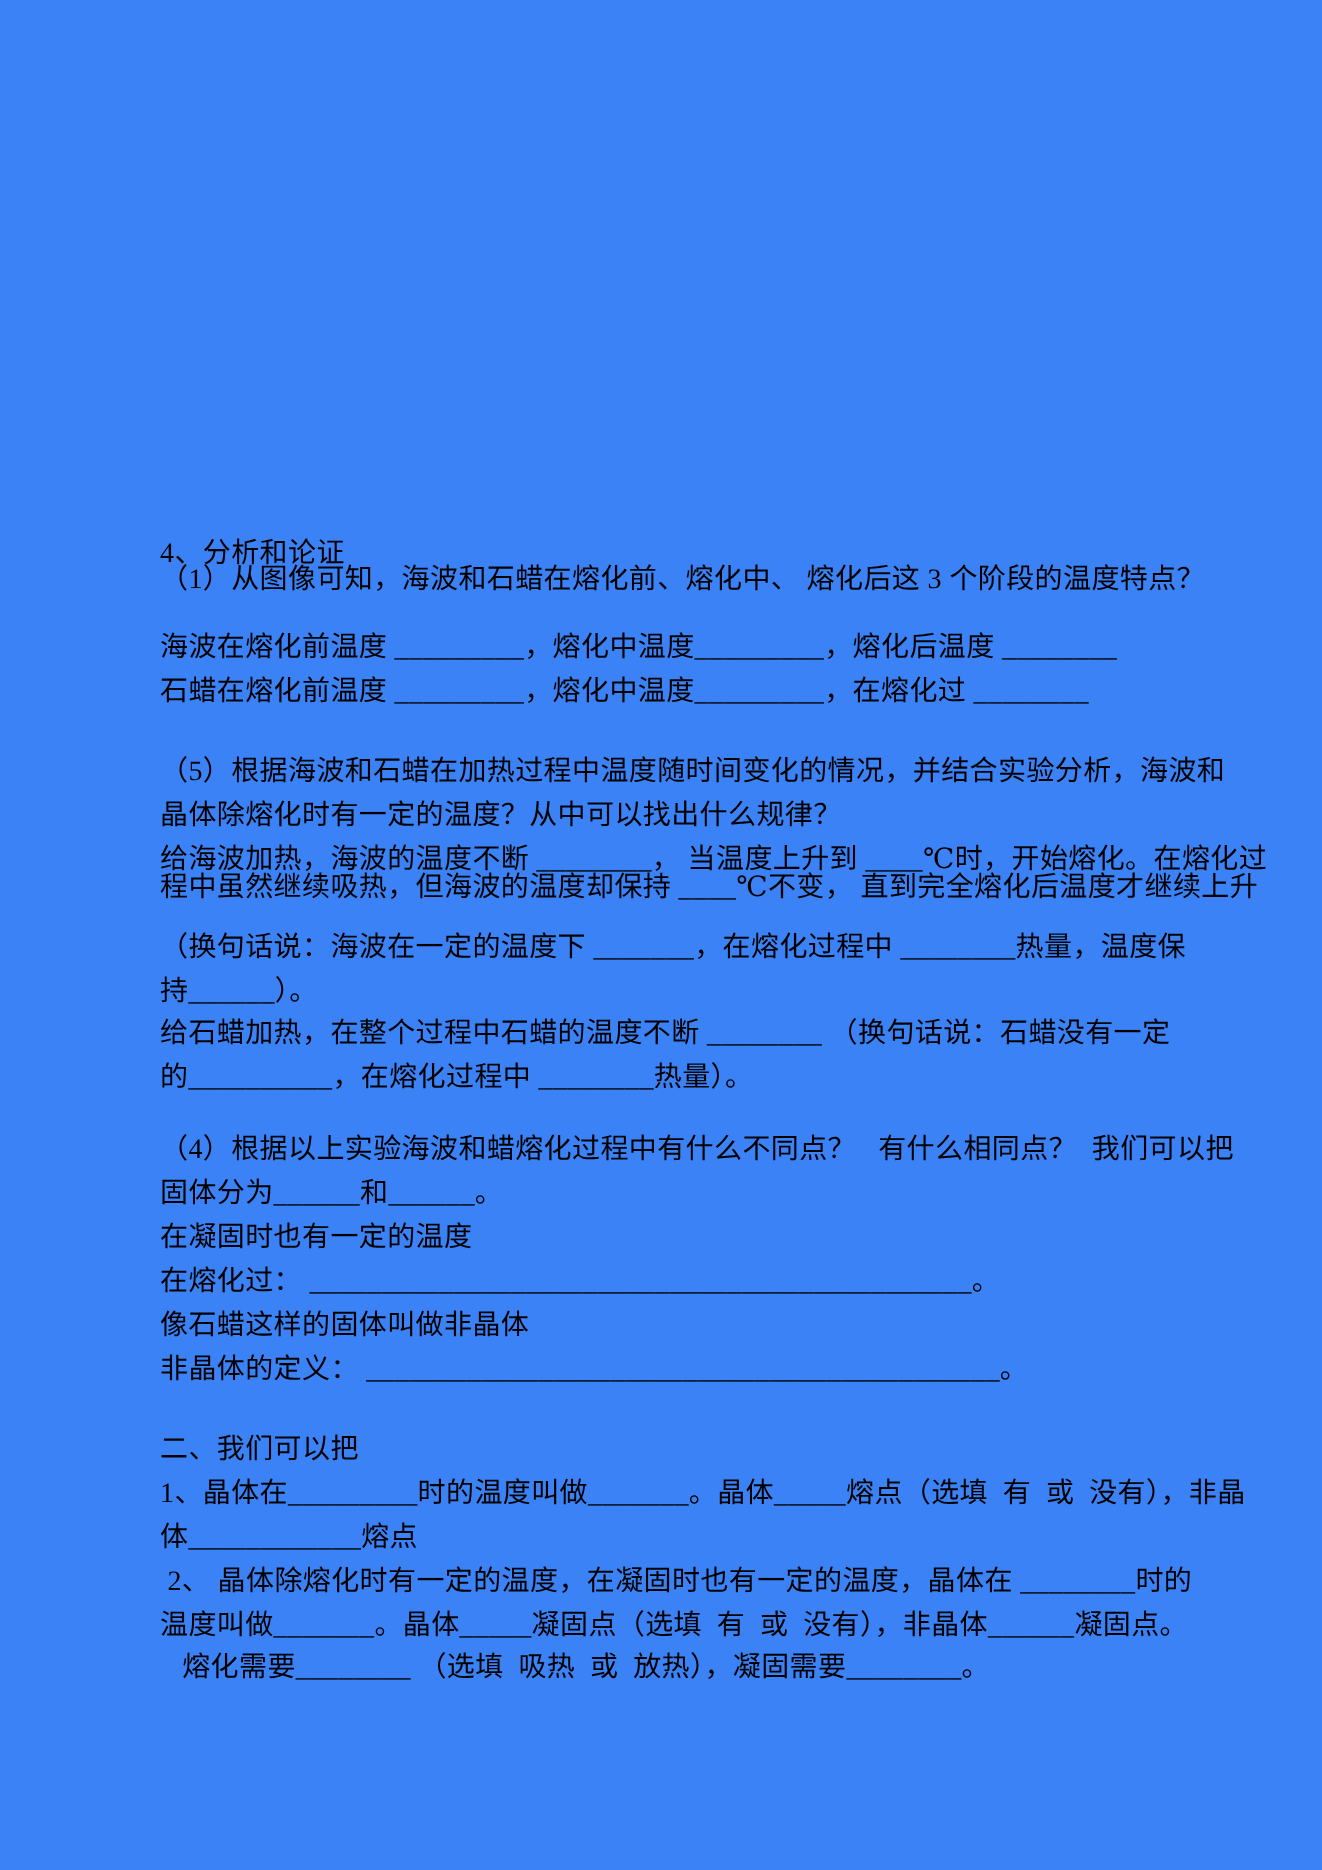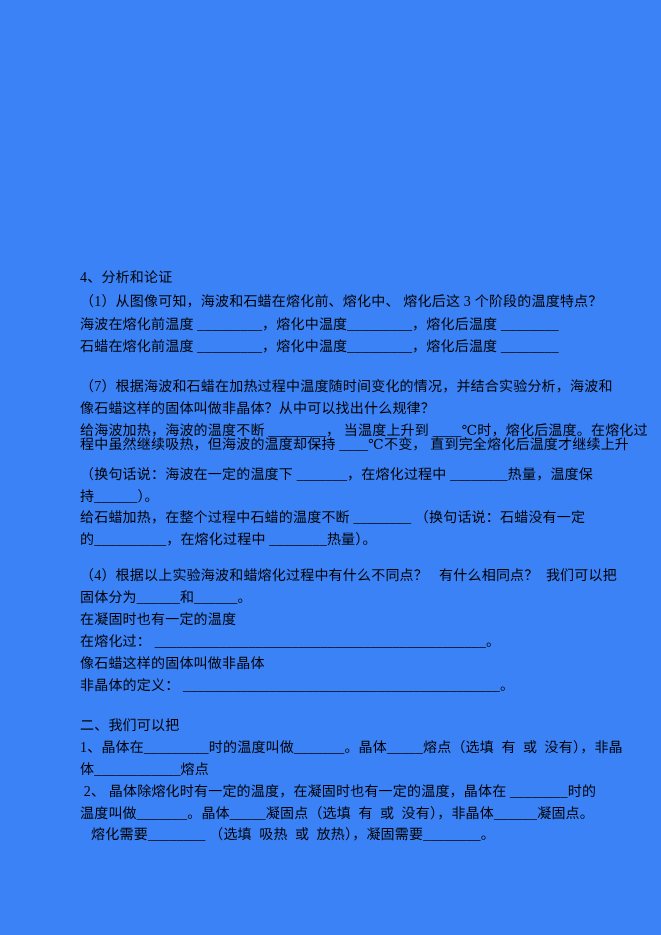"（1）从图像可知，海波和石蜡在熔化前、熔化中、 熔化后这 3 个阶段的温度特点？" div.line { top: 294px -> 283px }
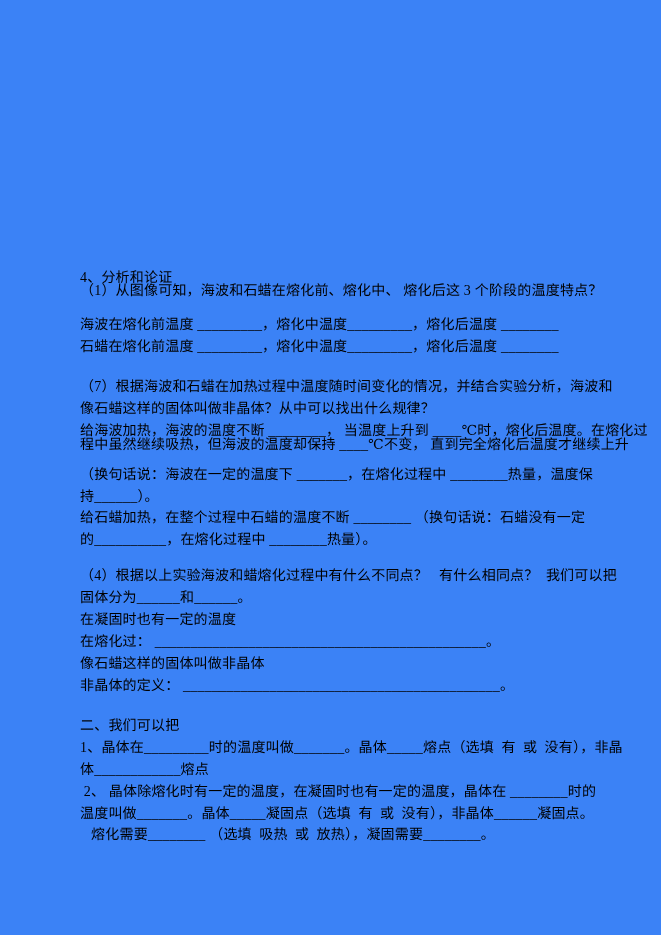"石蜡在熔化前温度 _________，熔化中温度_________，熔化后温度" div.line { text: 熔化后温度 -> 在熔化过 }
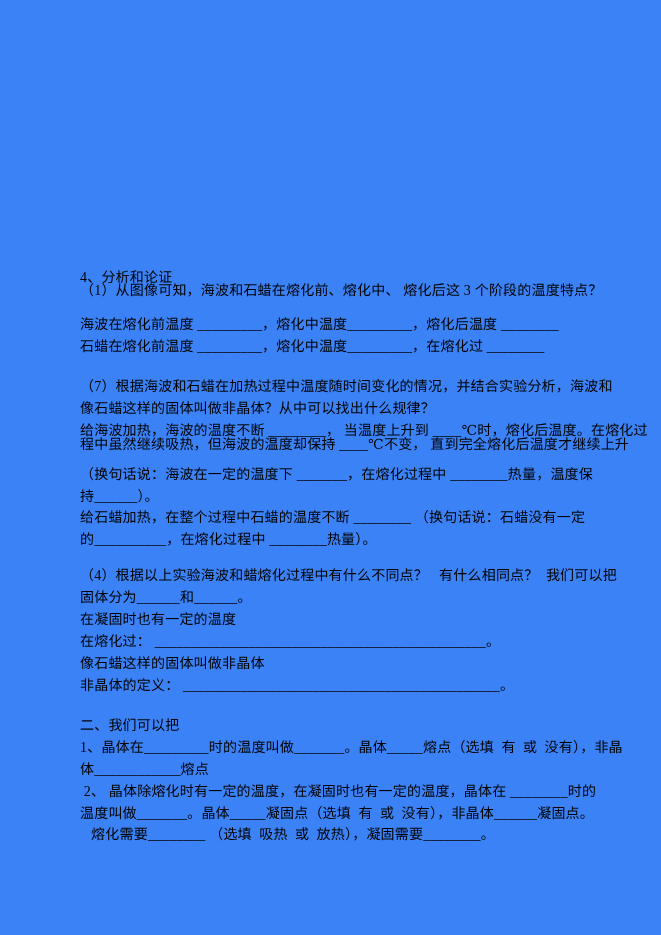"（7）根据海波和石蜡在加热过程中温度随时间变化的情况，并结合实验分析，海波和" div.line { text: 7 -> 5 }
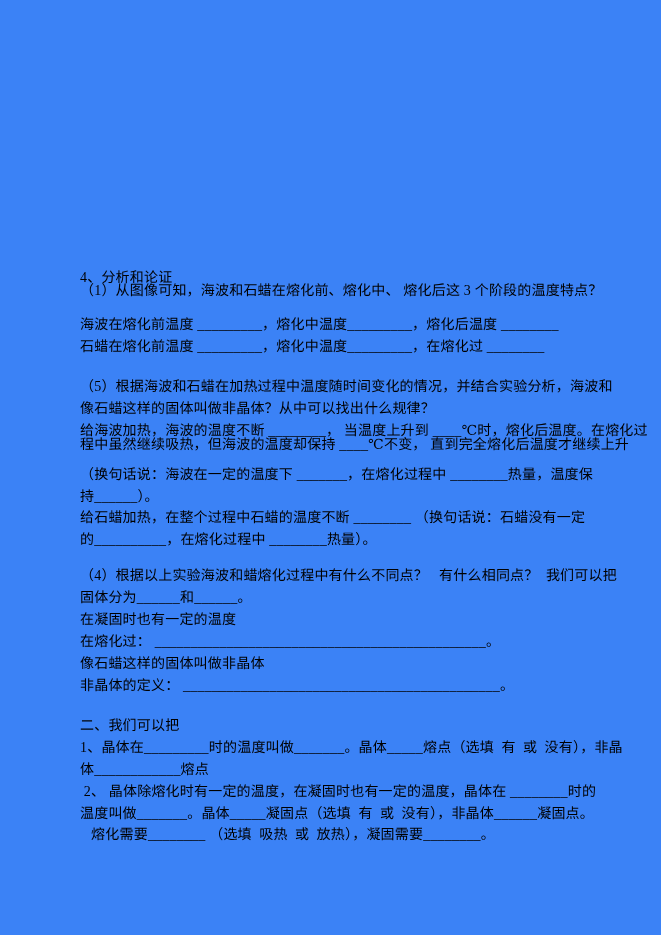"像石蜡这样的固体叫做非晶体？从中可以找出什么规律？" div.line { text: 像石蜡这样的固体叫做非晶体 -> 晶体除熔化时有一定的温度 }
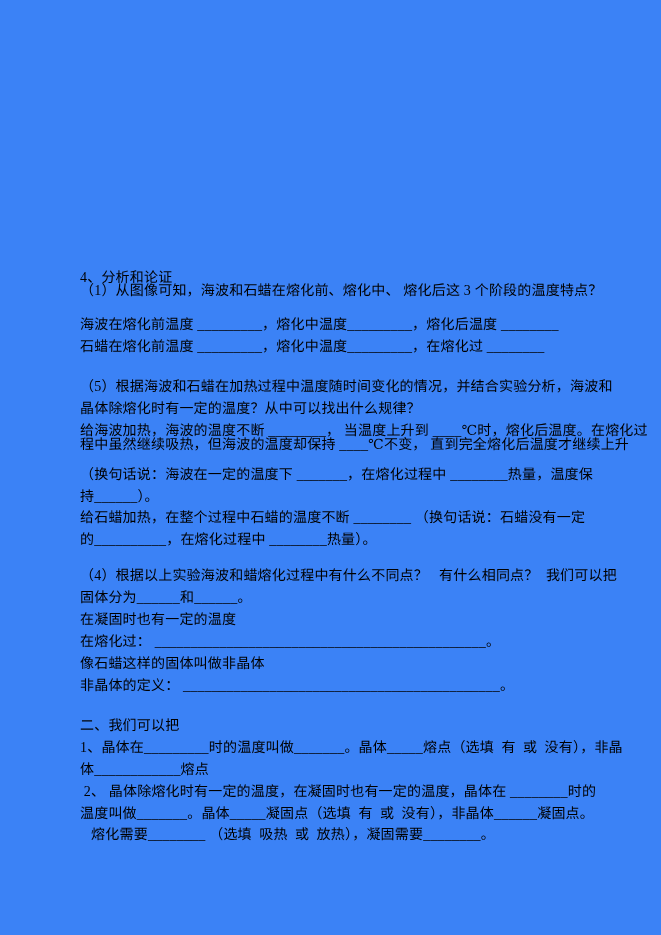"给海波加热，海波的温度不断 ________， 当温度上升到" div.line { text: 熔化后温度 -> 开始熔化 }
